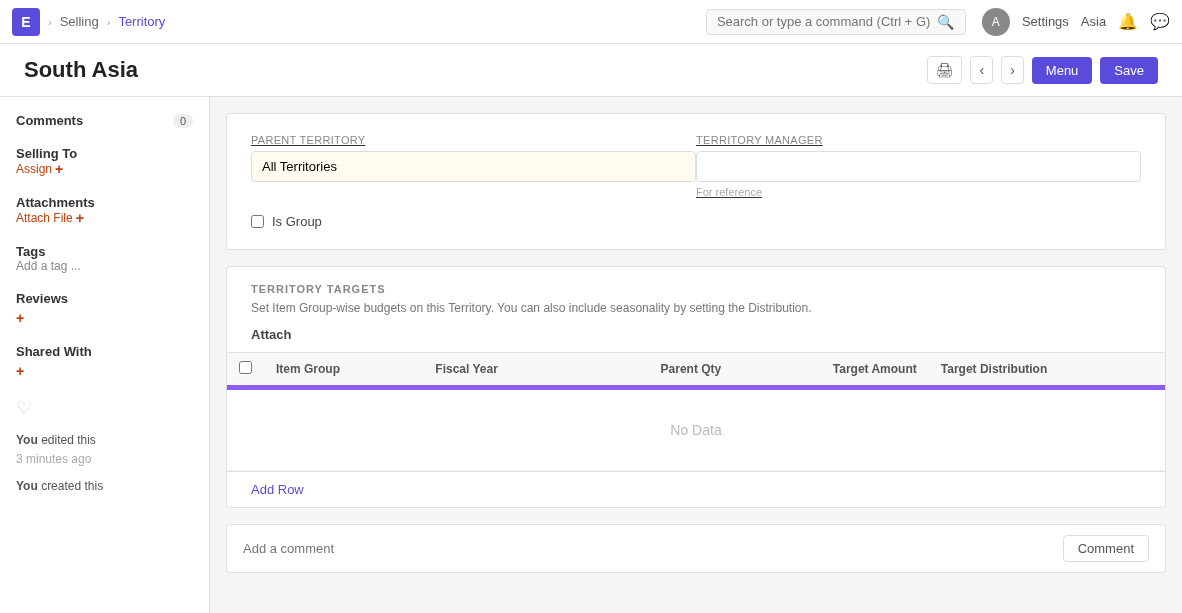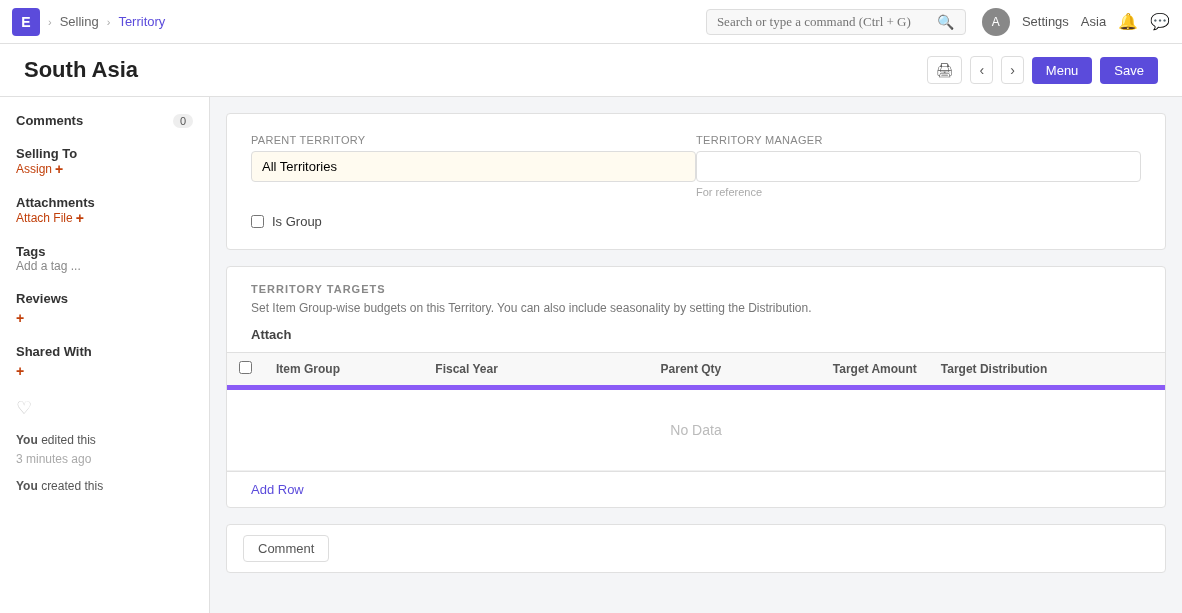"Search or type a command" .topnav-search input { font-family: Liberation Serif, serif -> none }
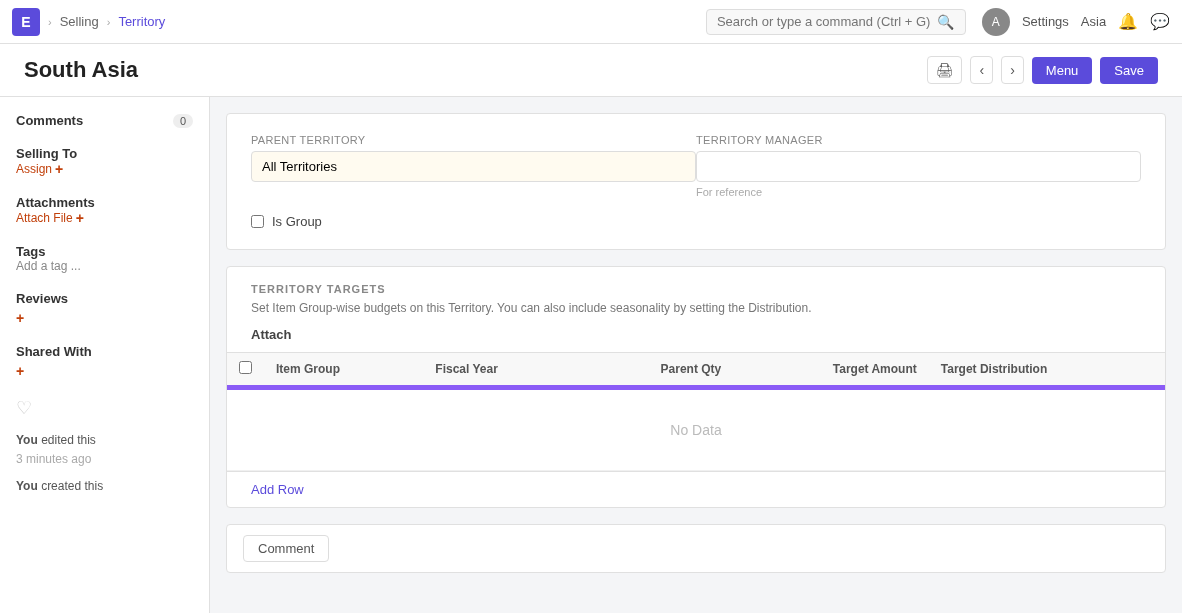"PARENT TERRITORY" .form-row { text-decoration: none -> underline }
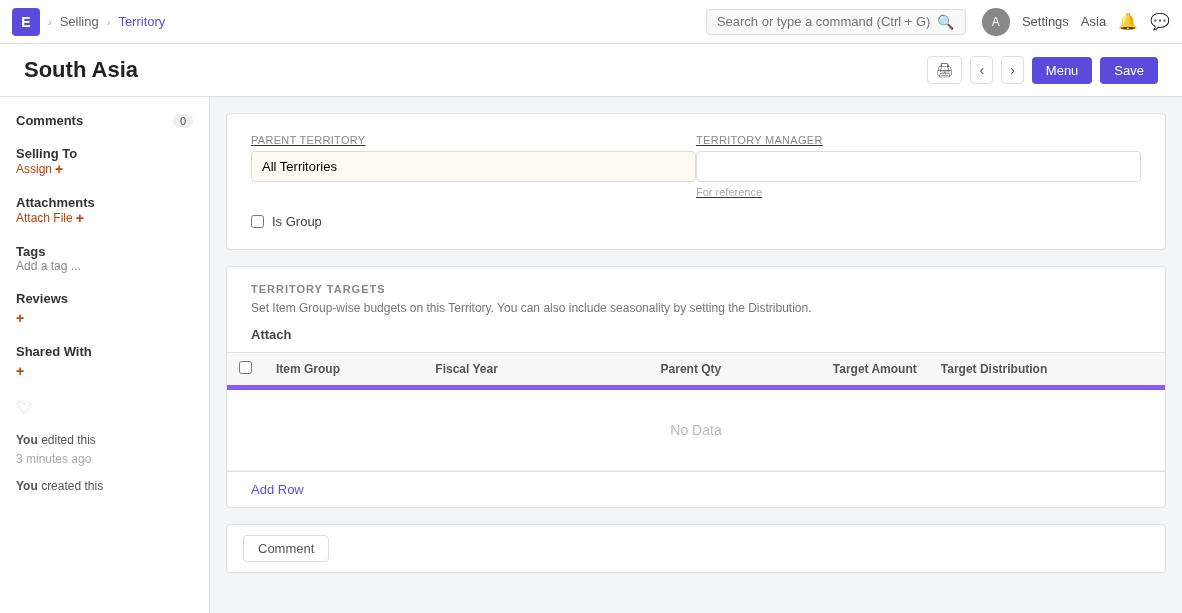"Add a comment" input.comment-input-area { html: none -> <input> }
